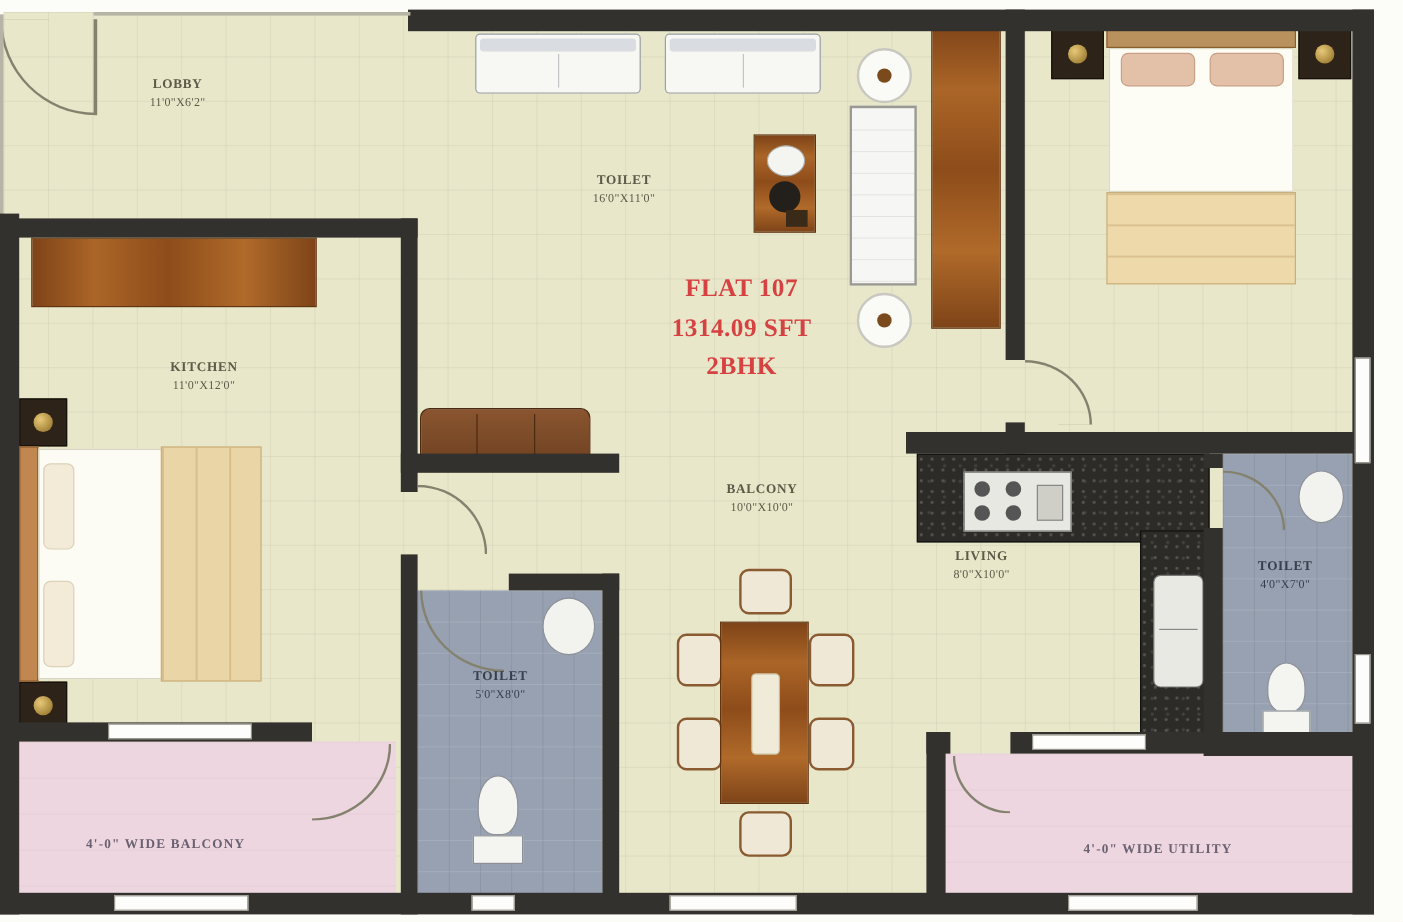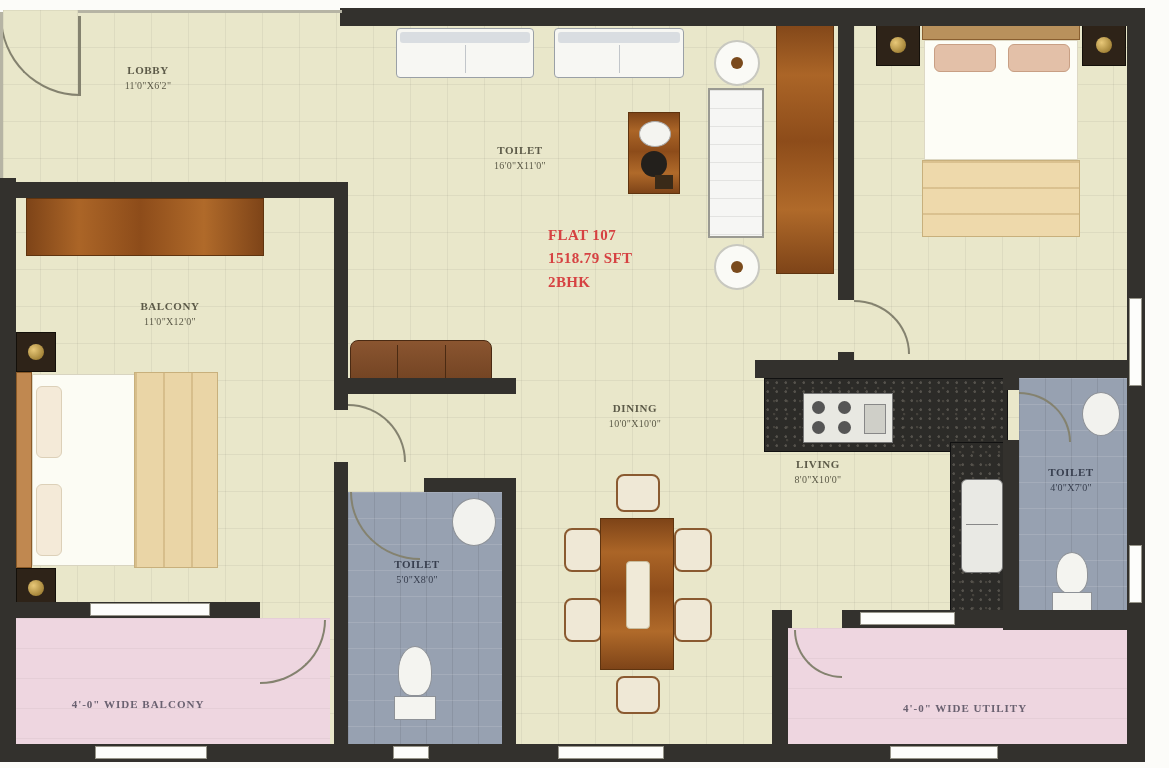"FLAT 107" .flat-label { font-size: 15px -> 21px; text-align: left -> center }
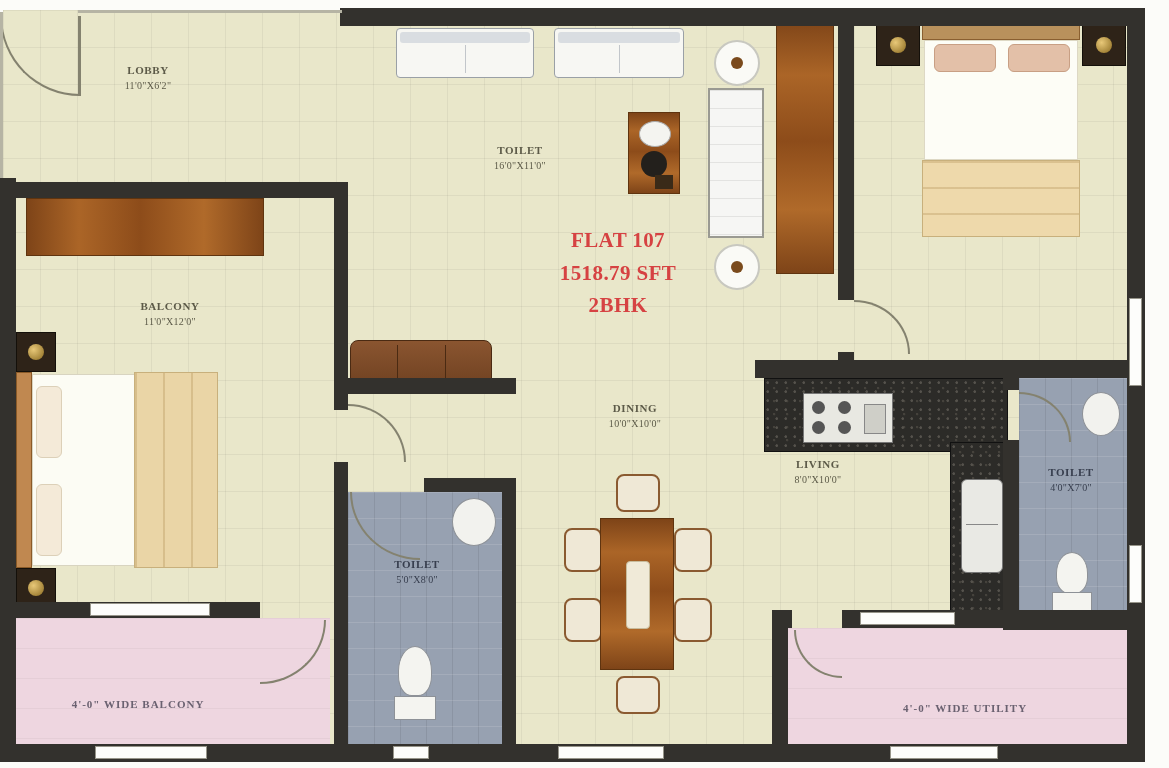"1518.79 SFT" div { text: 1518.79 -> 1314.09 }
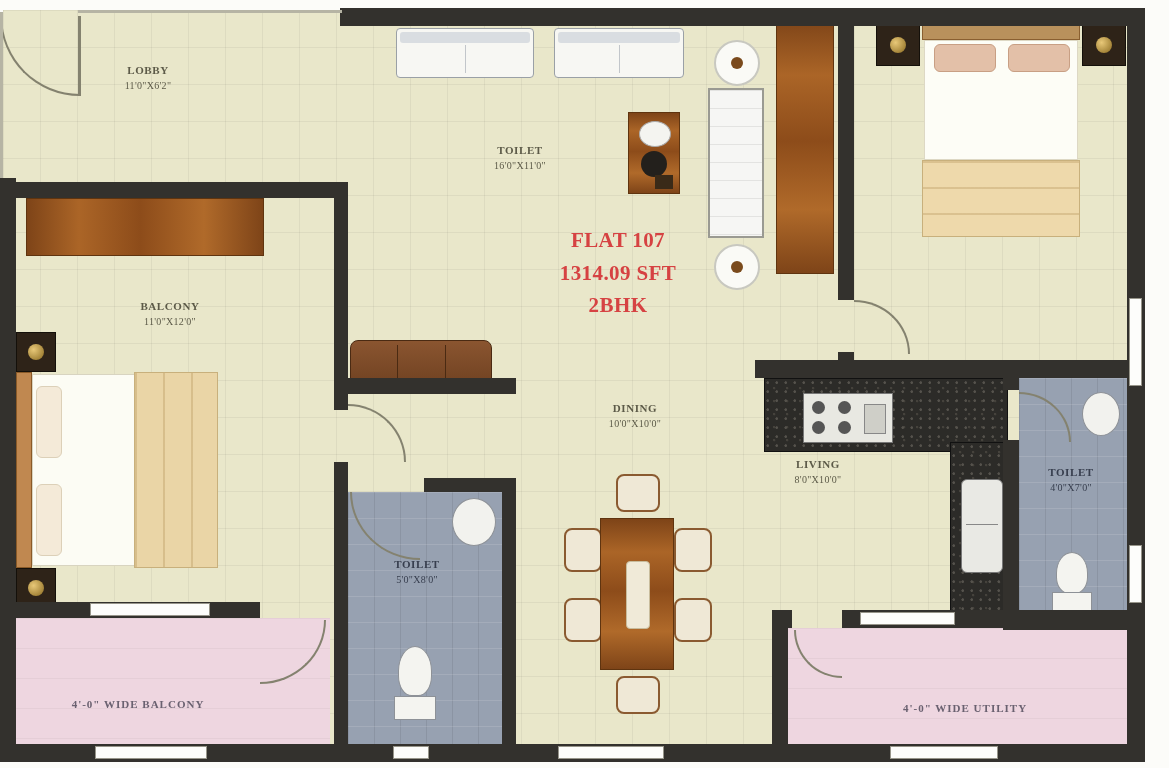"BALCONY" span { text: BALCONY -> KITCHEN }
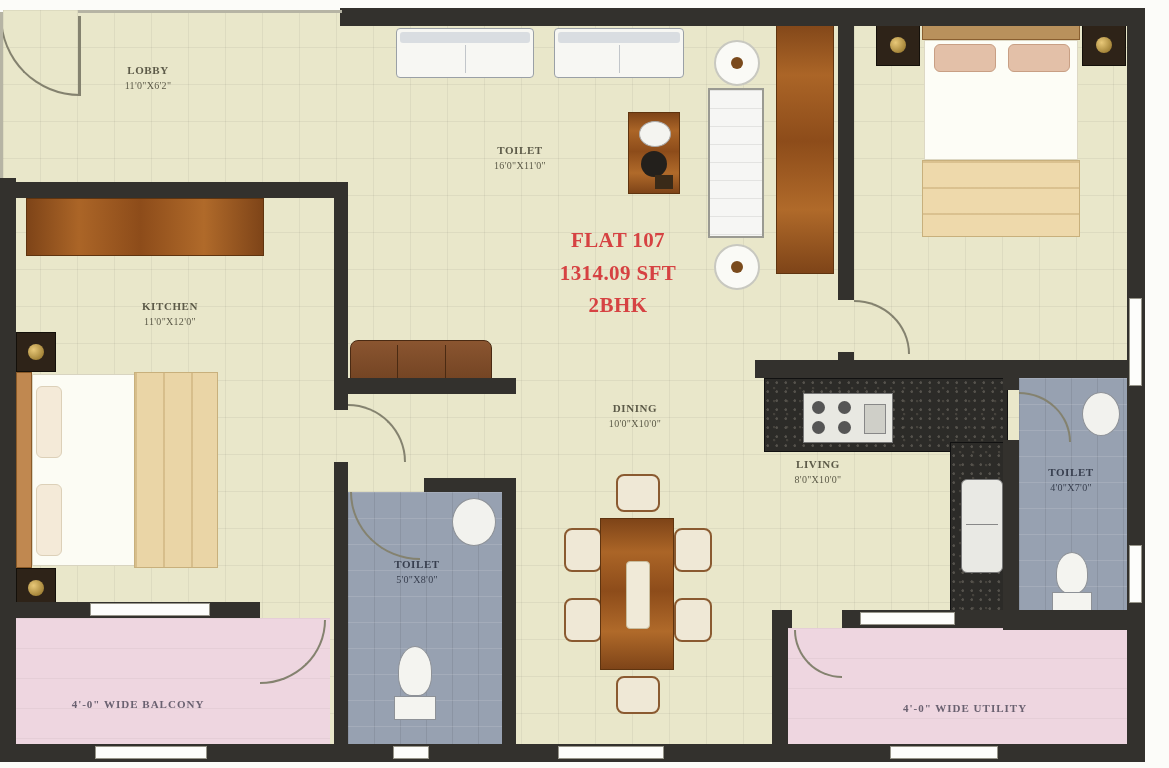"DINING" span { text: DINING -> BALCONY }
